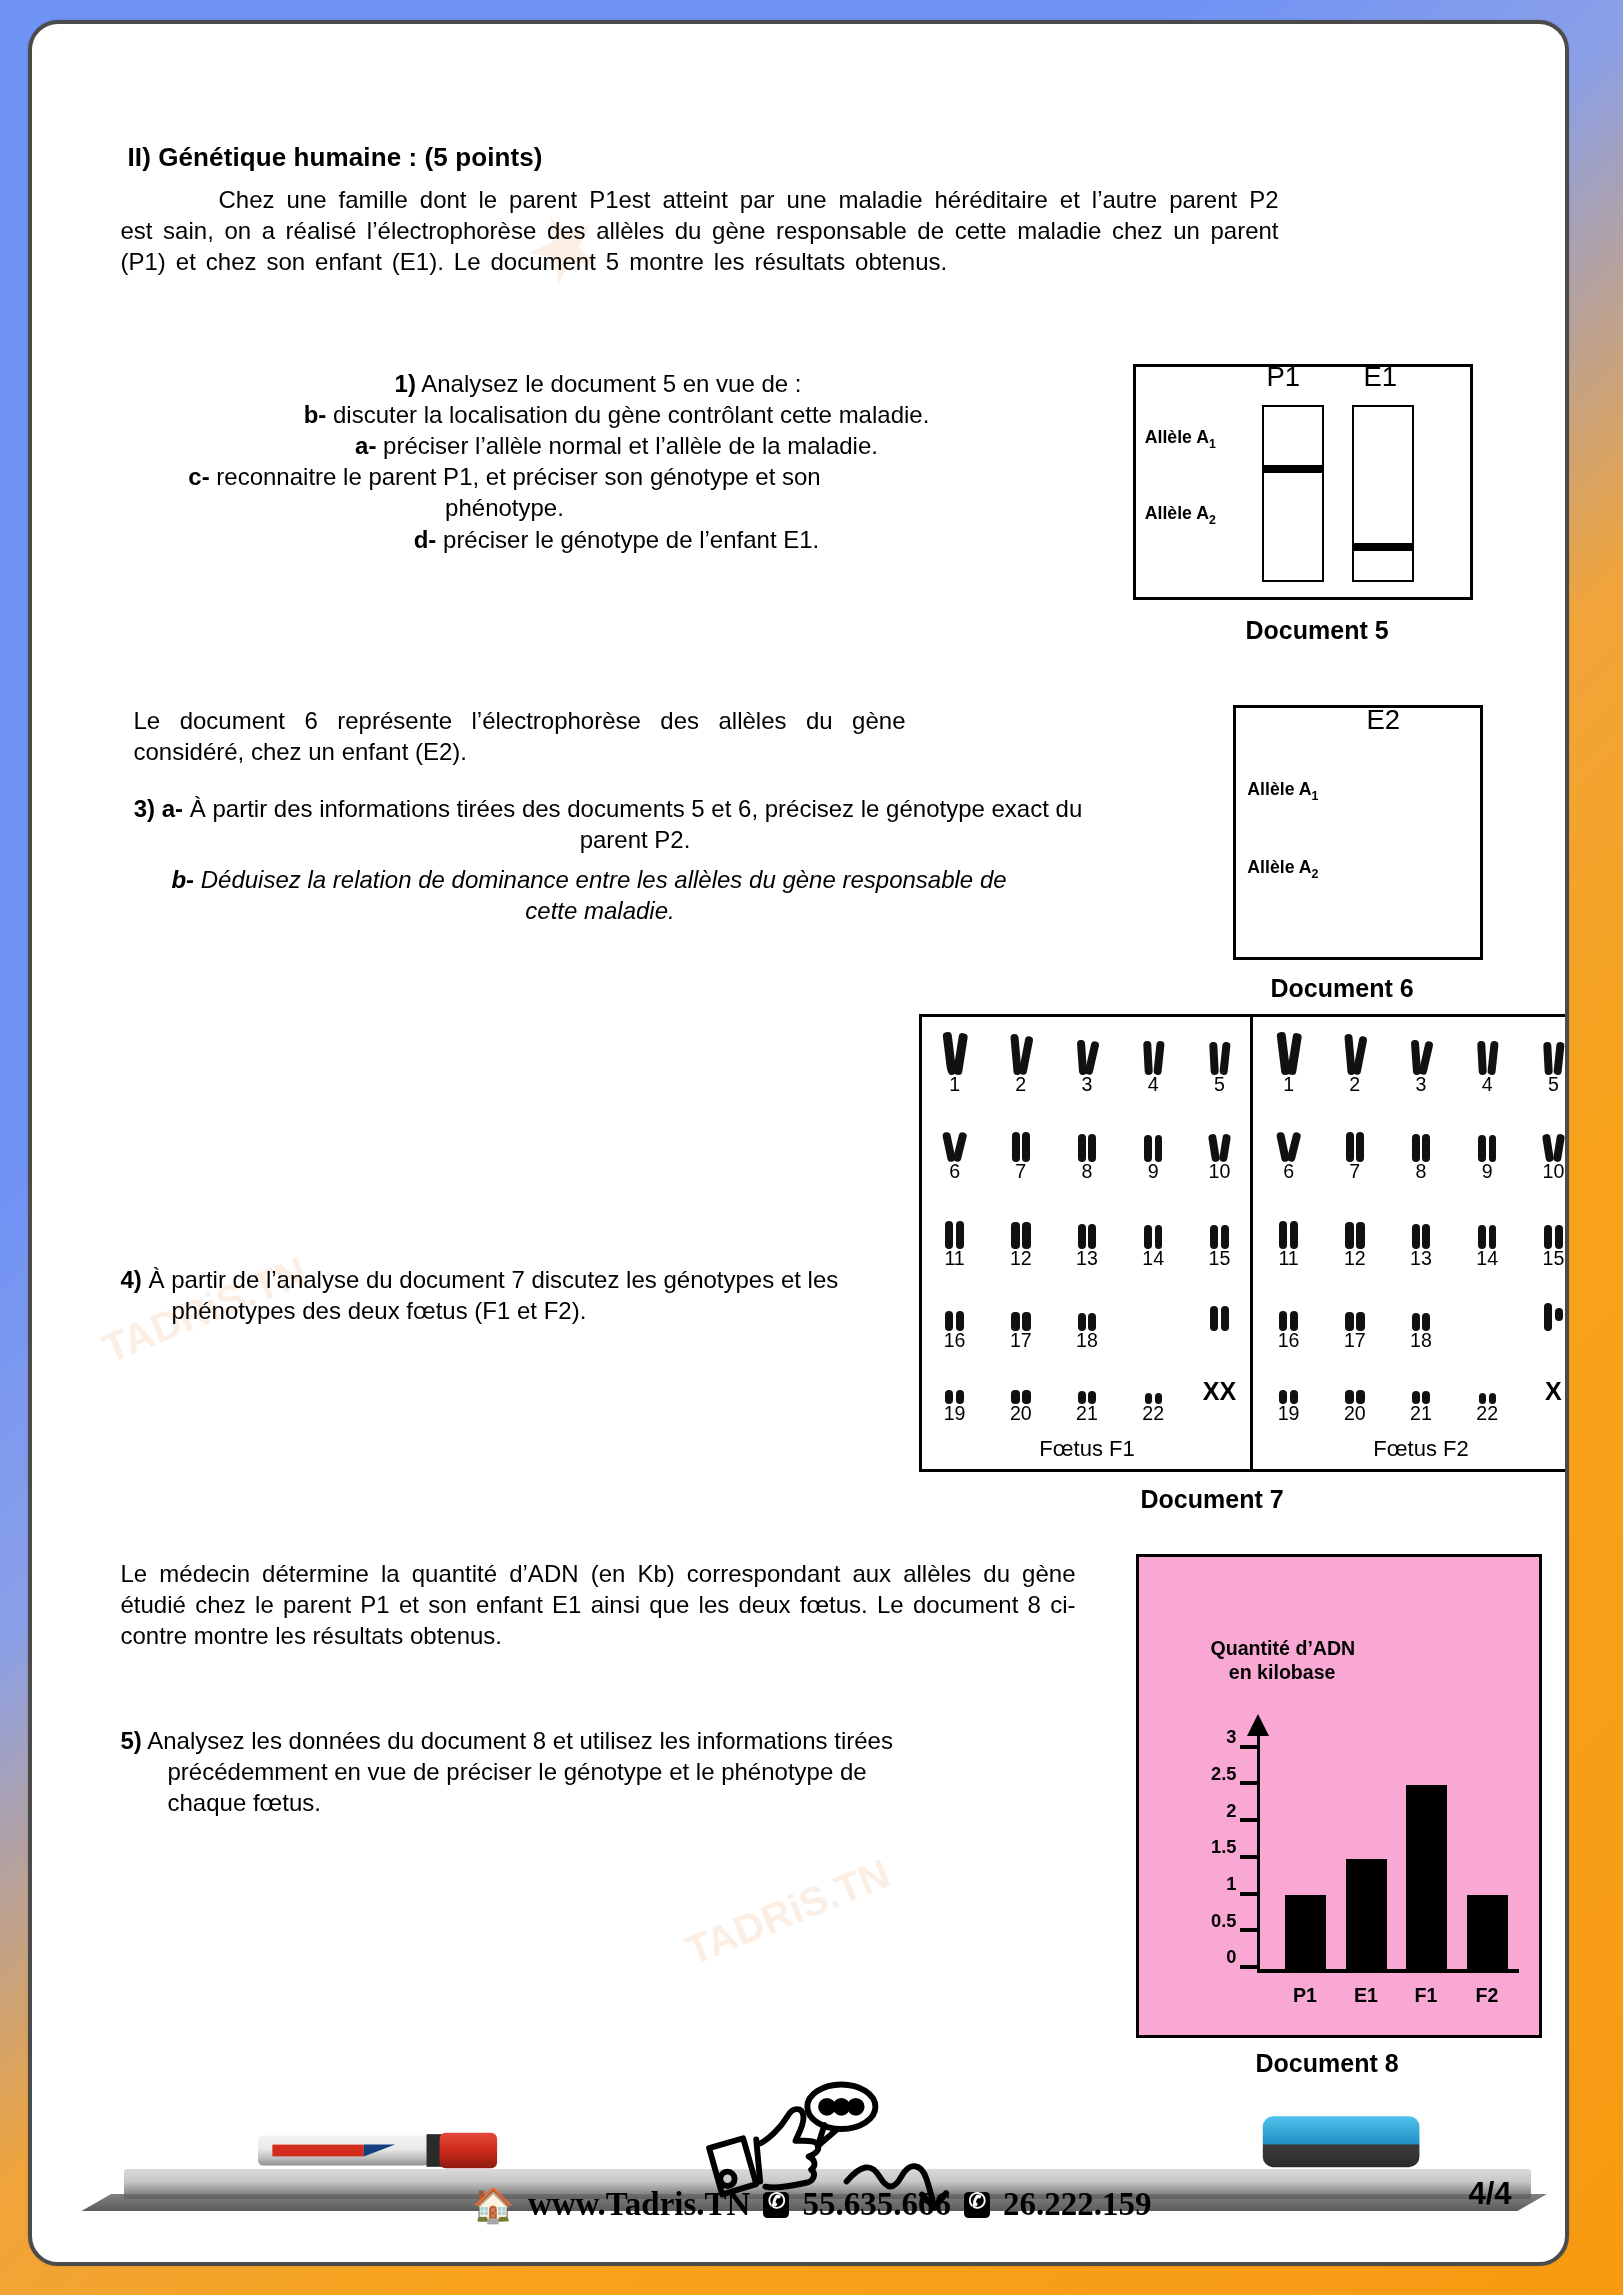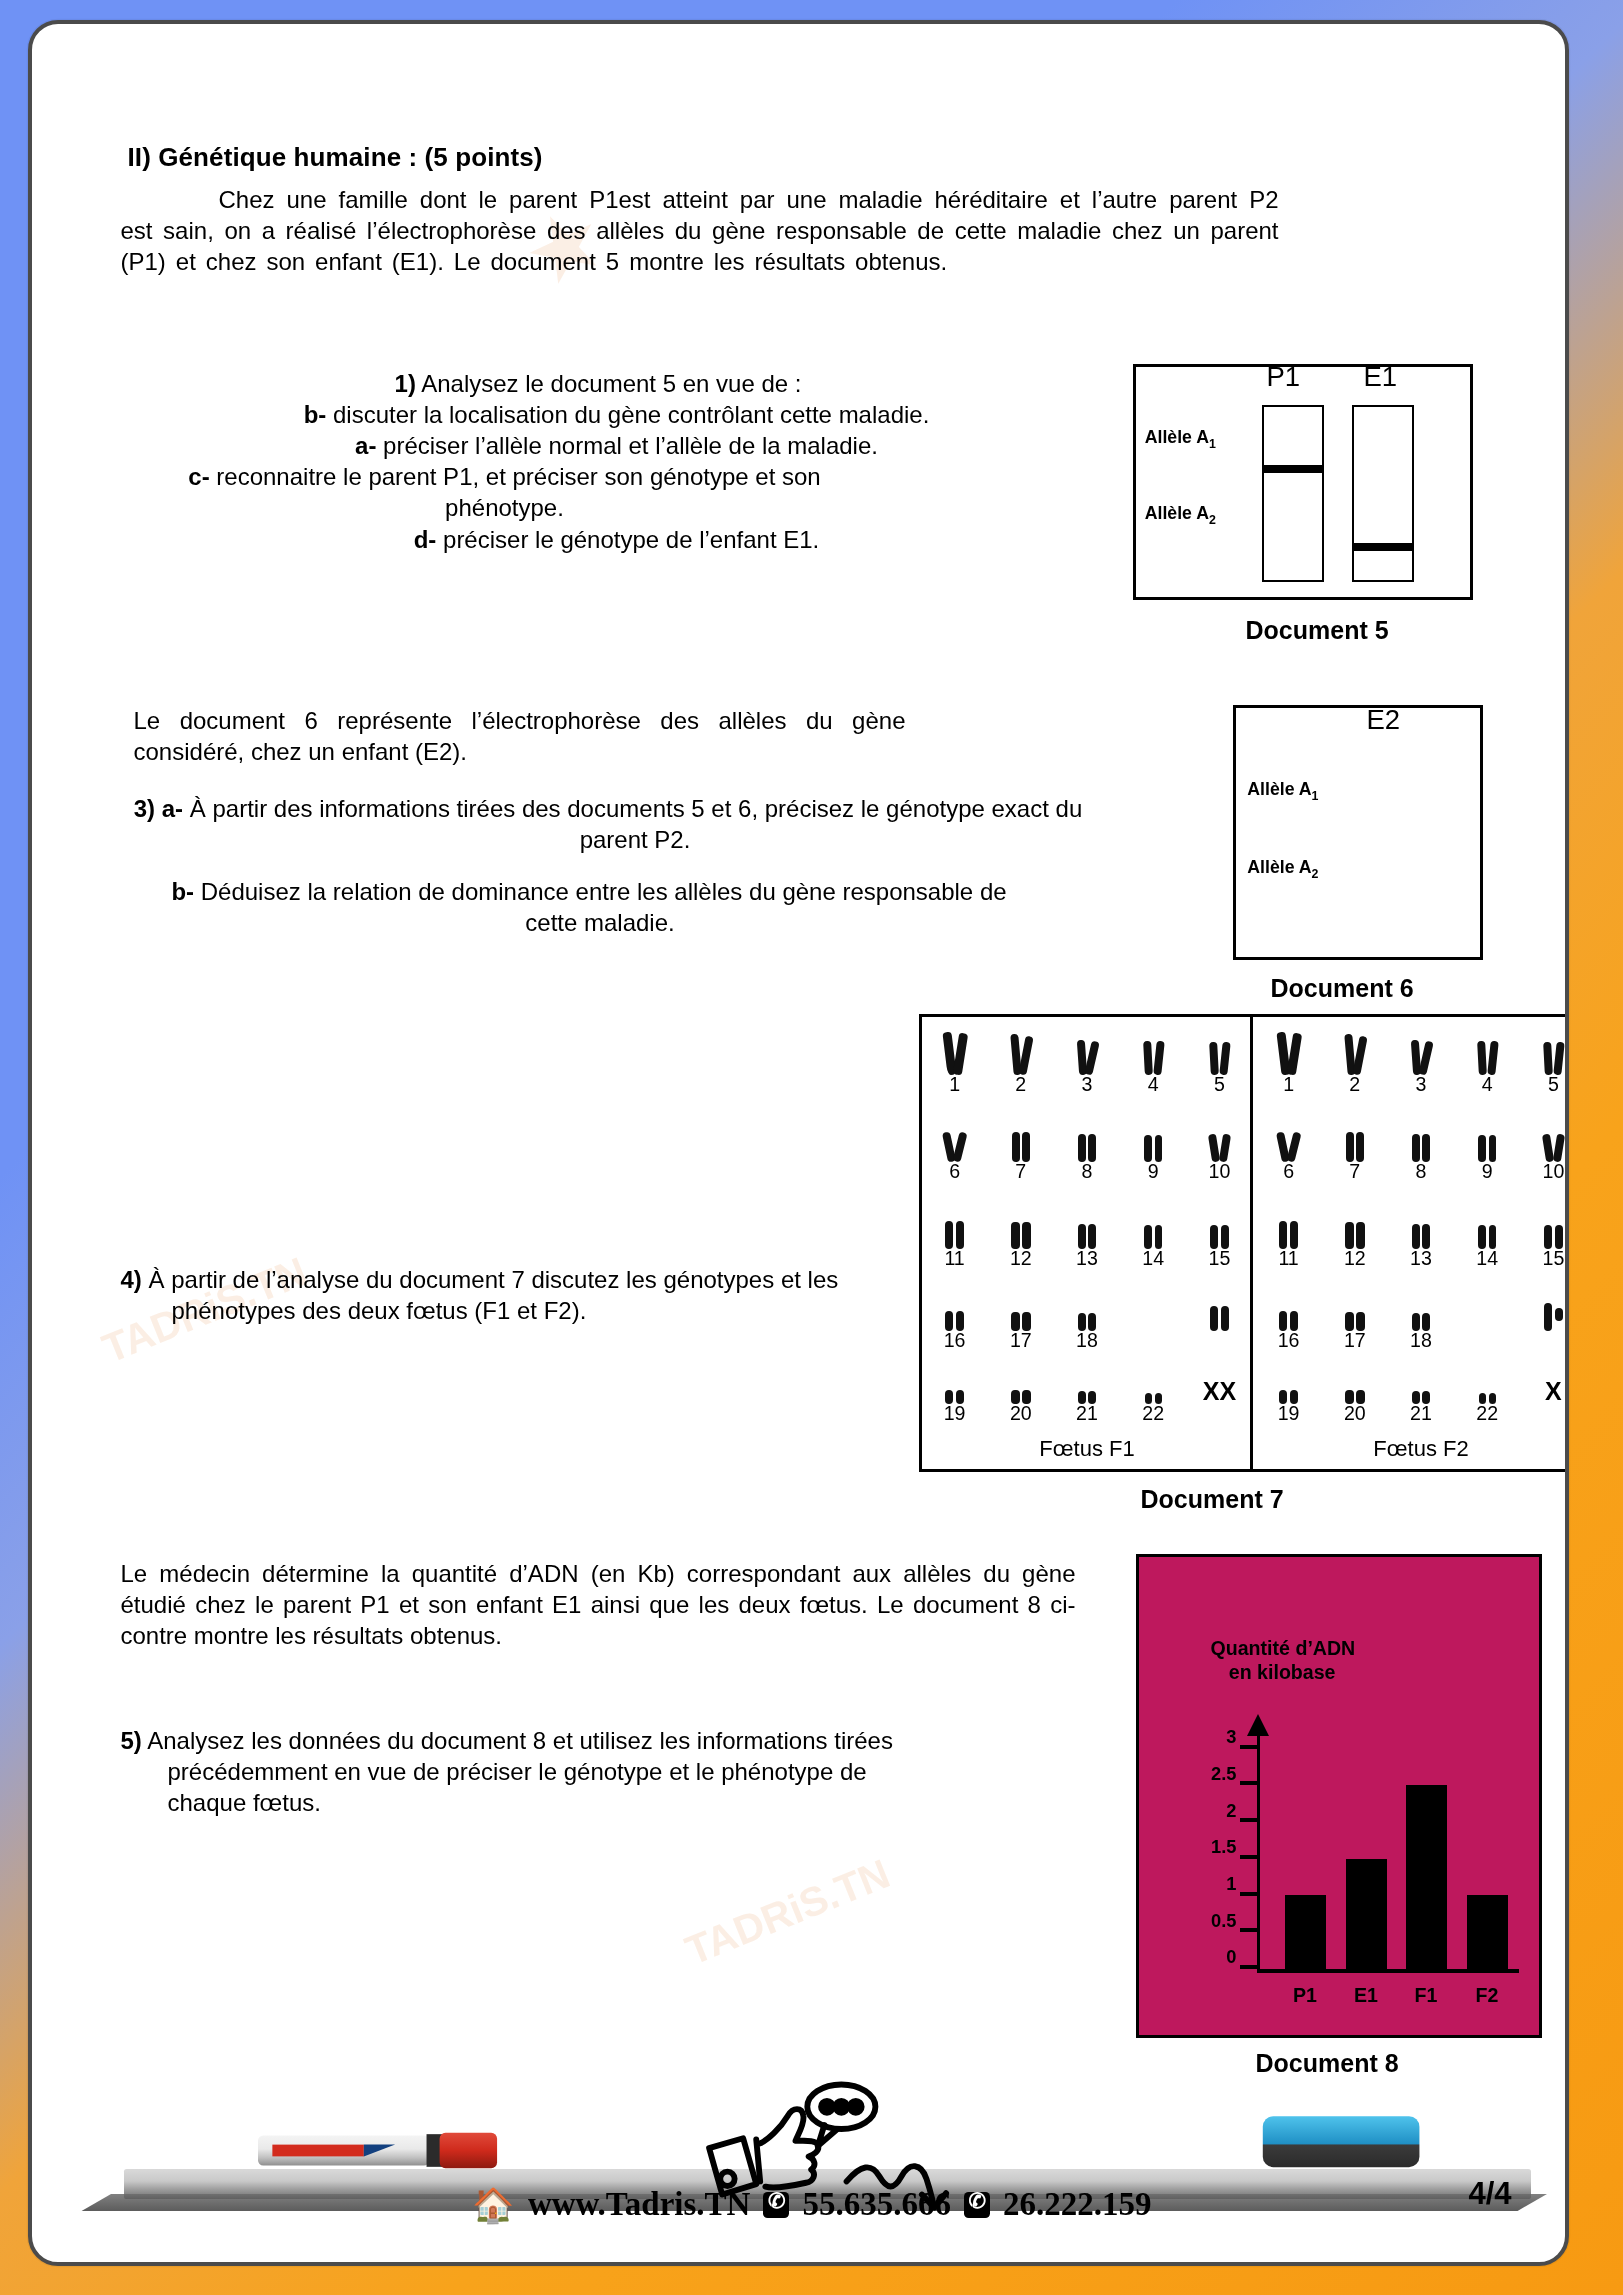"b- Déduisez la relation de" span.qline { font-style: none -> italic; margin-top: 21px -> 9px }
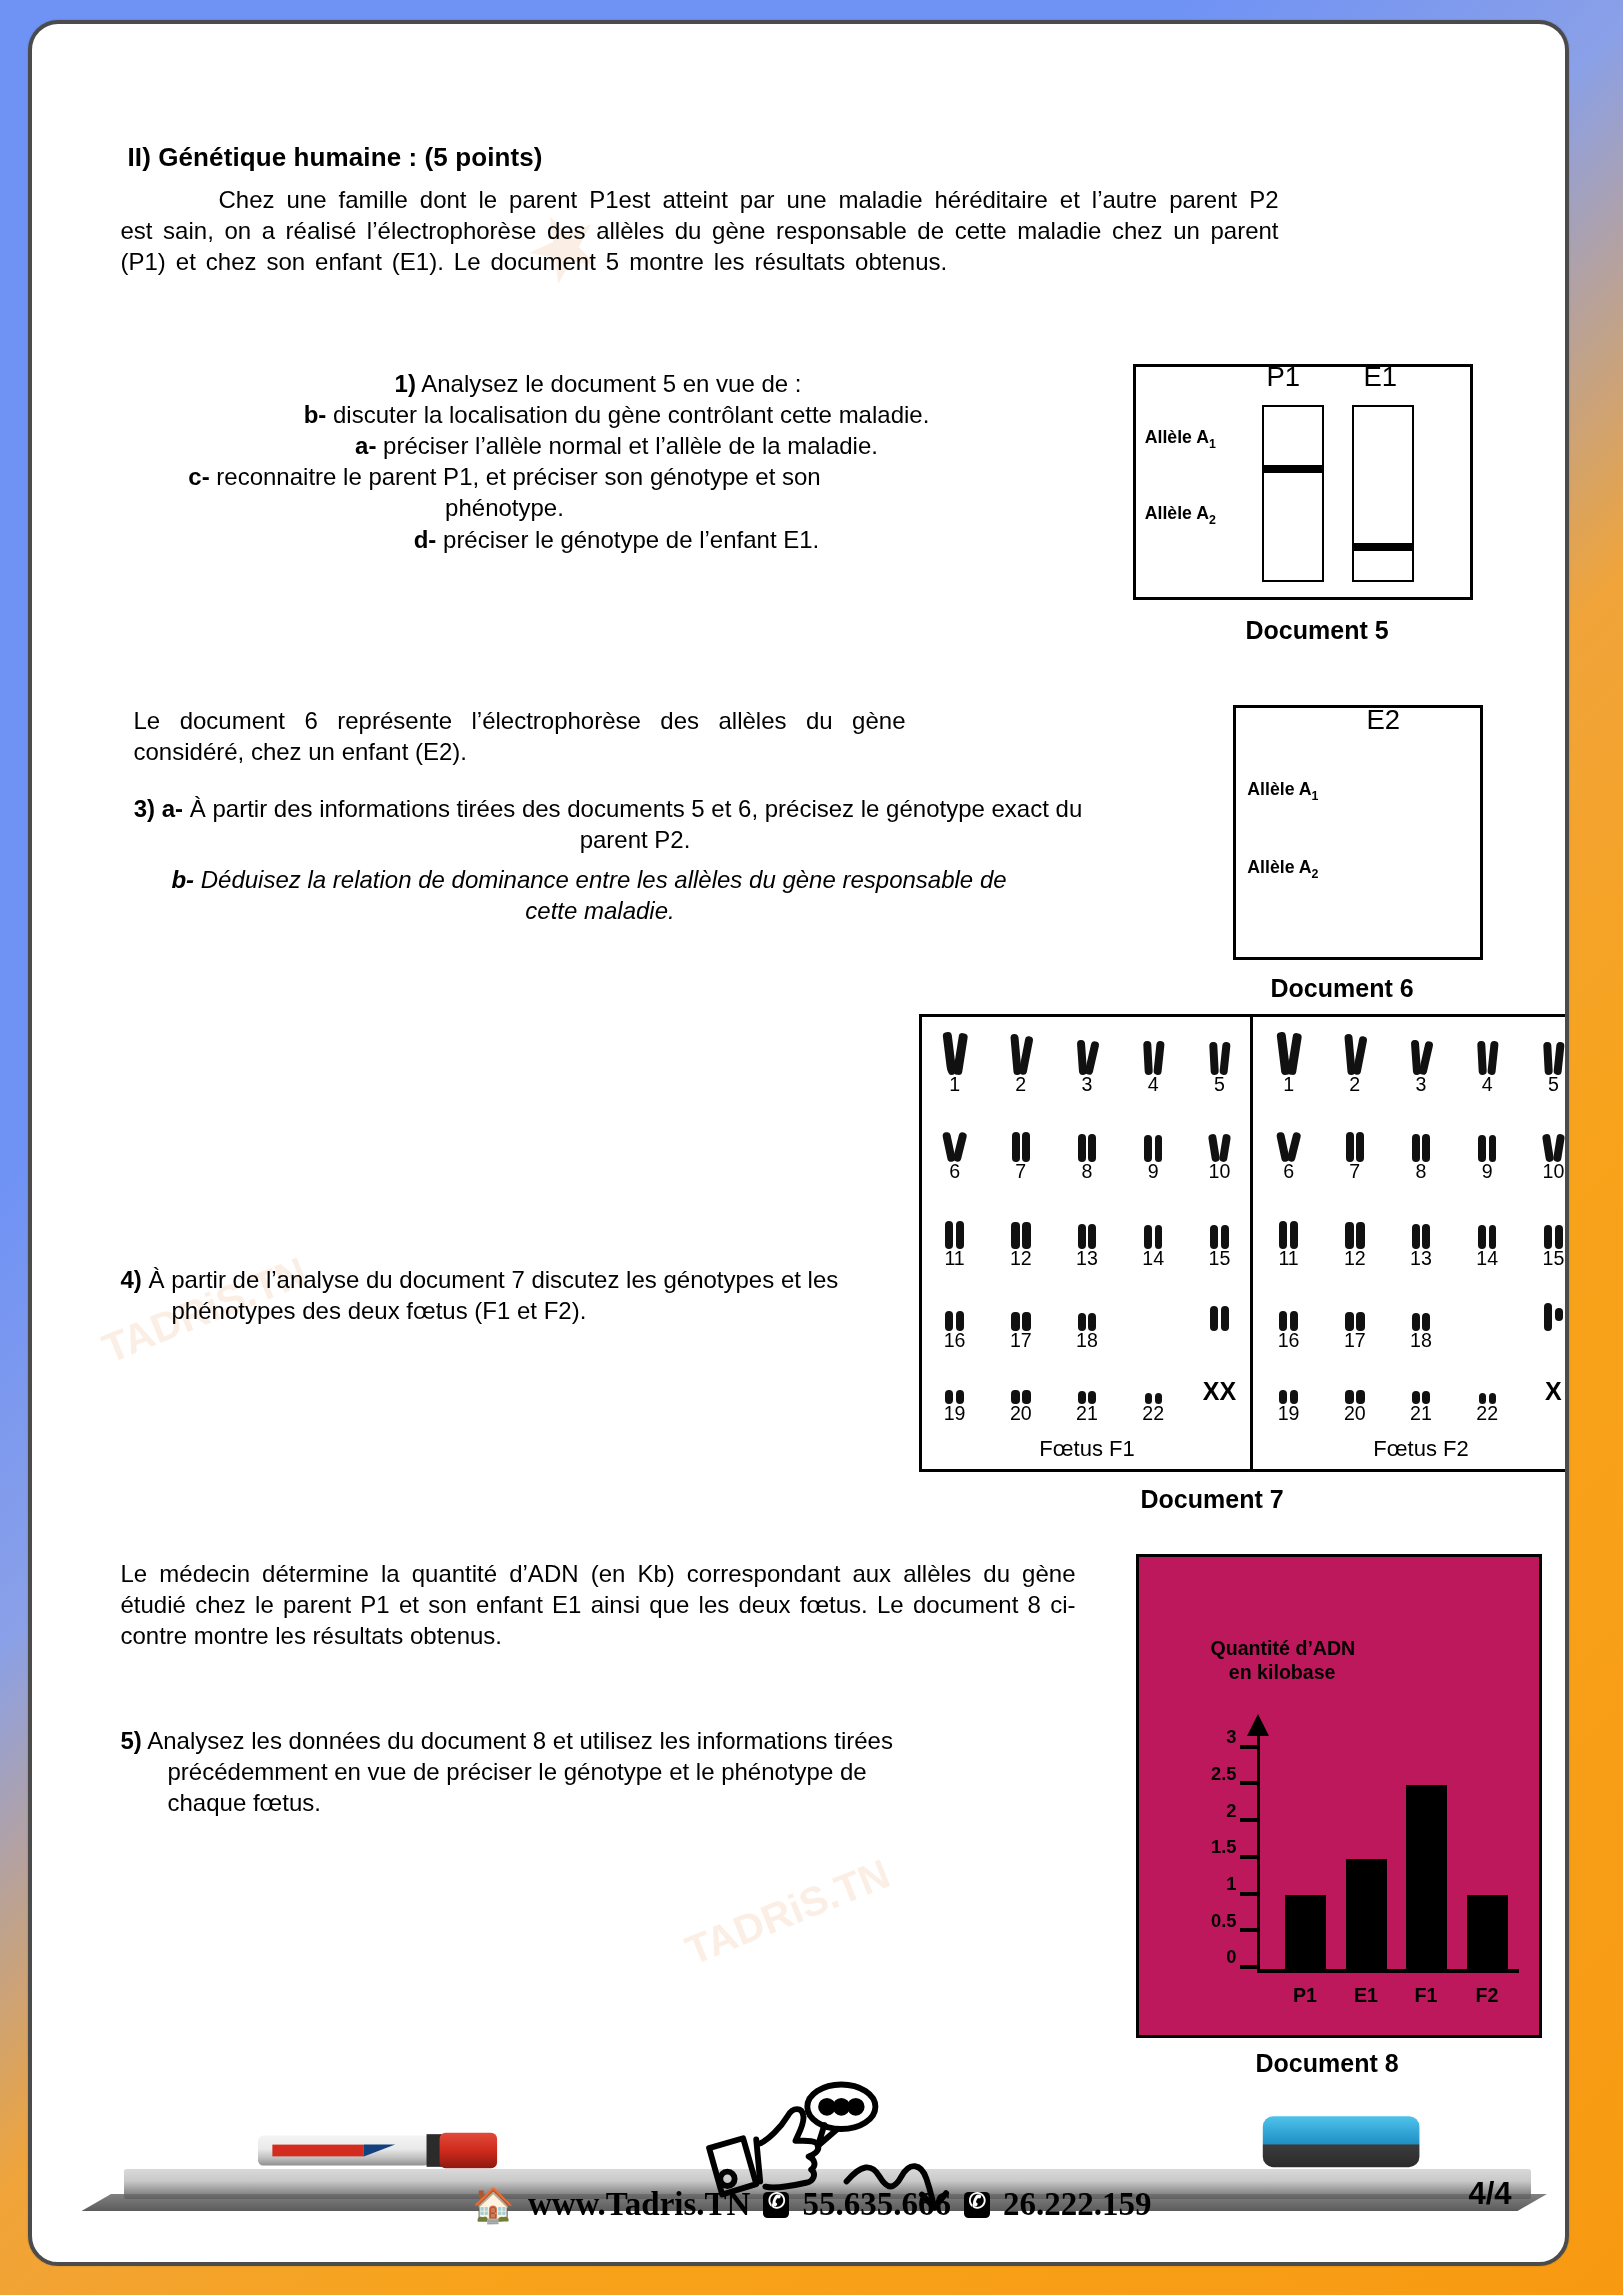"Quantité d’ADN" #doc8 { background: #be185d -> #f9a8d4 }
